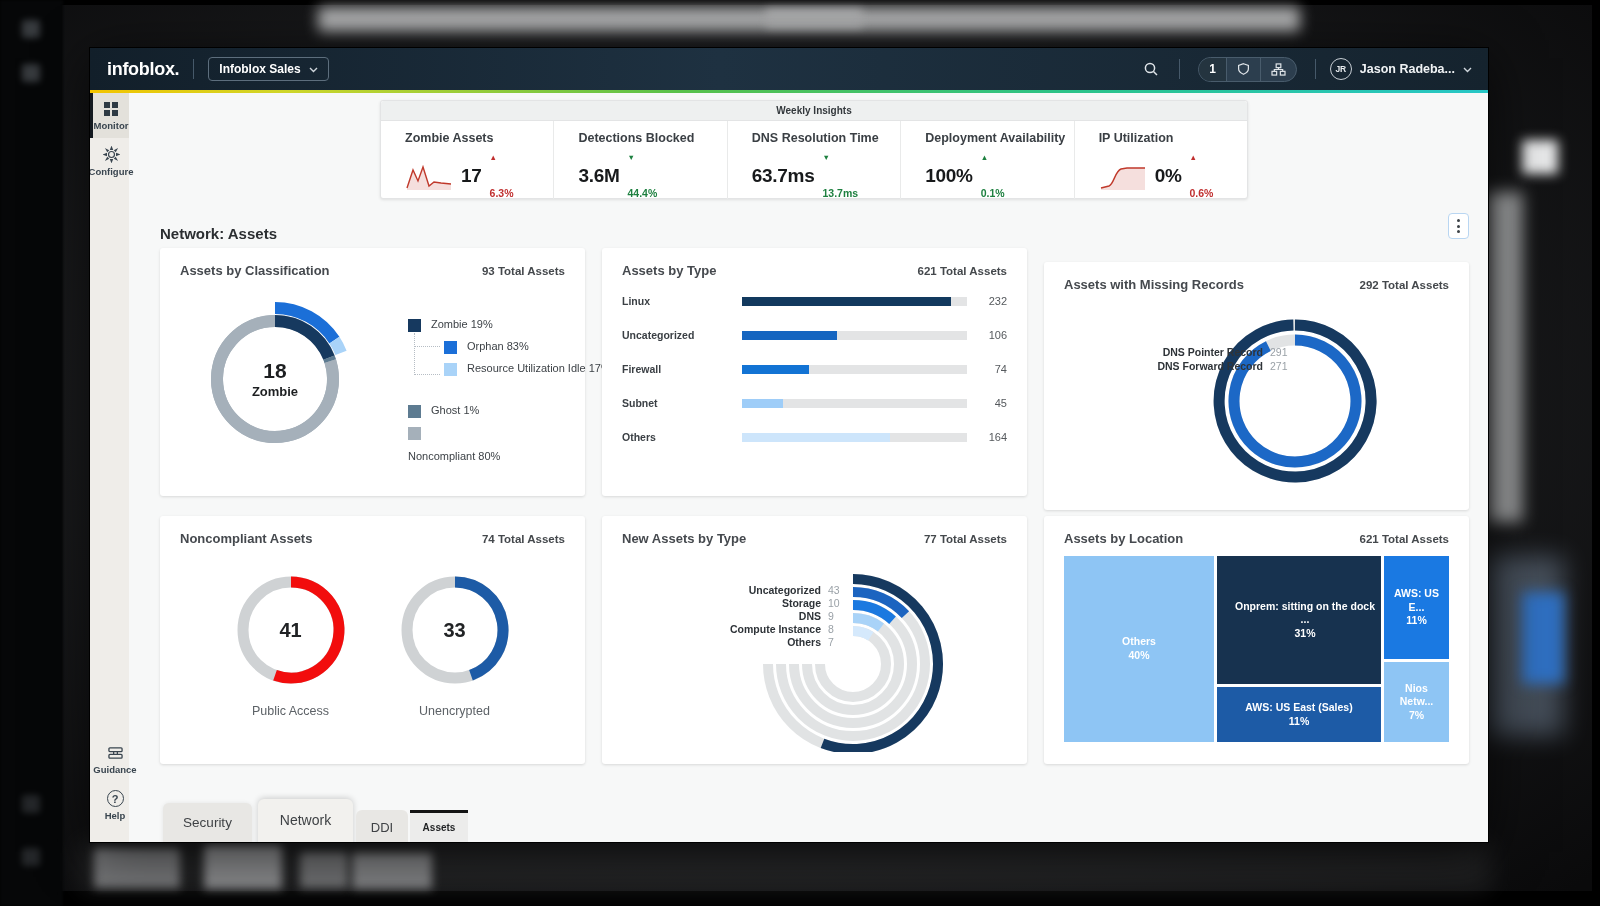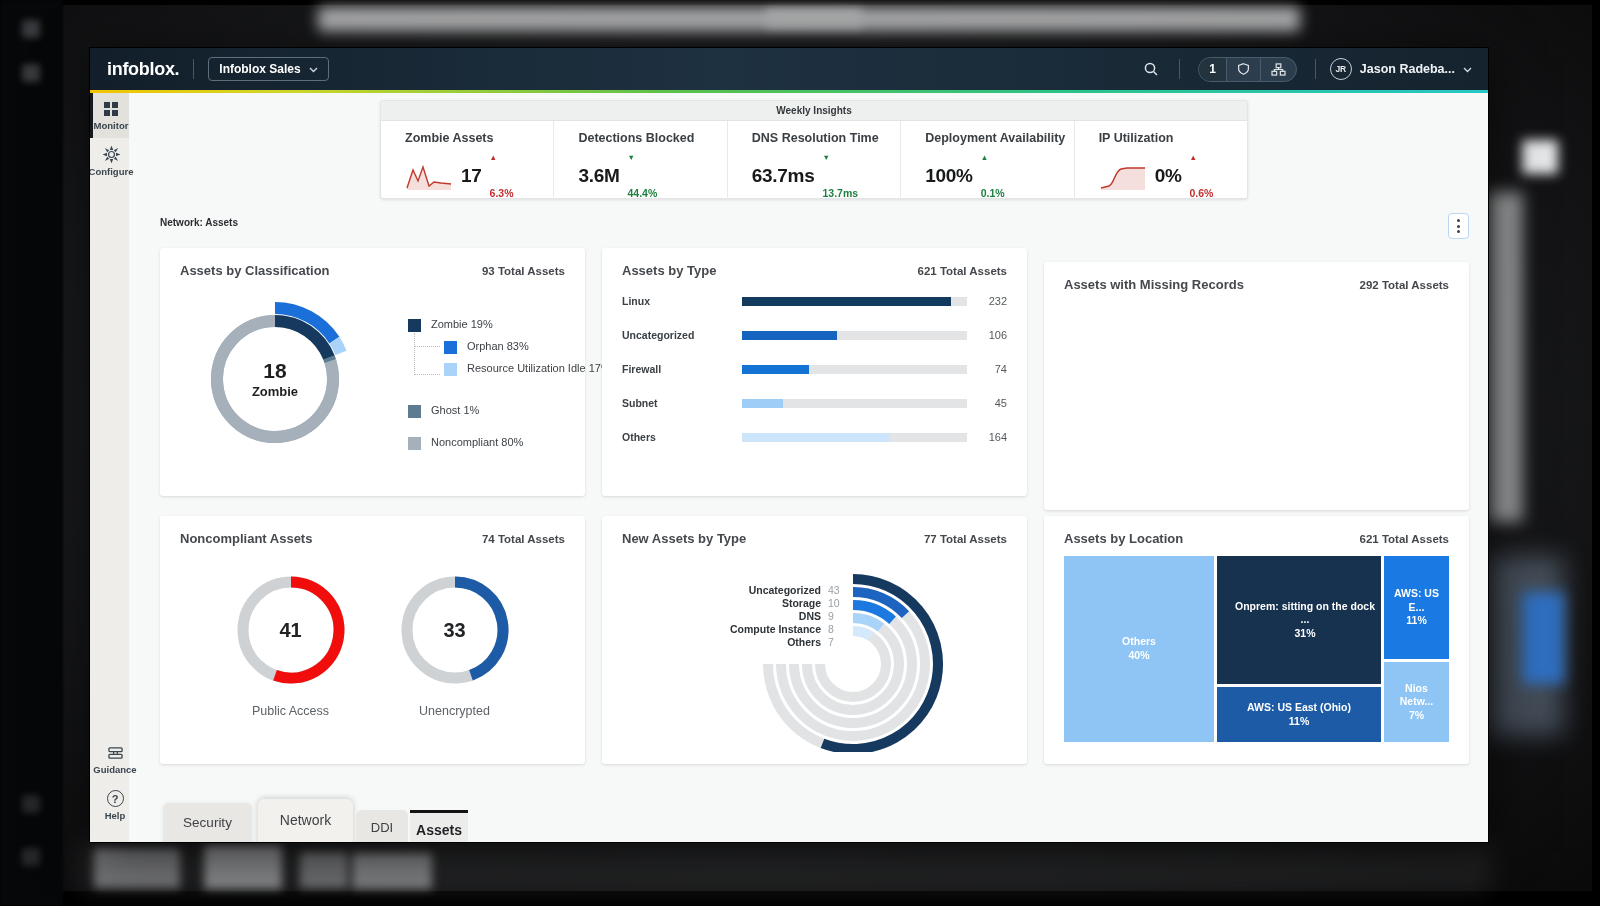"Network: Assets" .page-title { font-size: 10px -> 15px; top: 124px -> 132px }
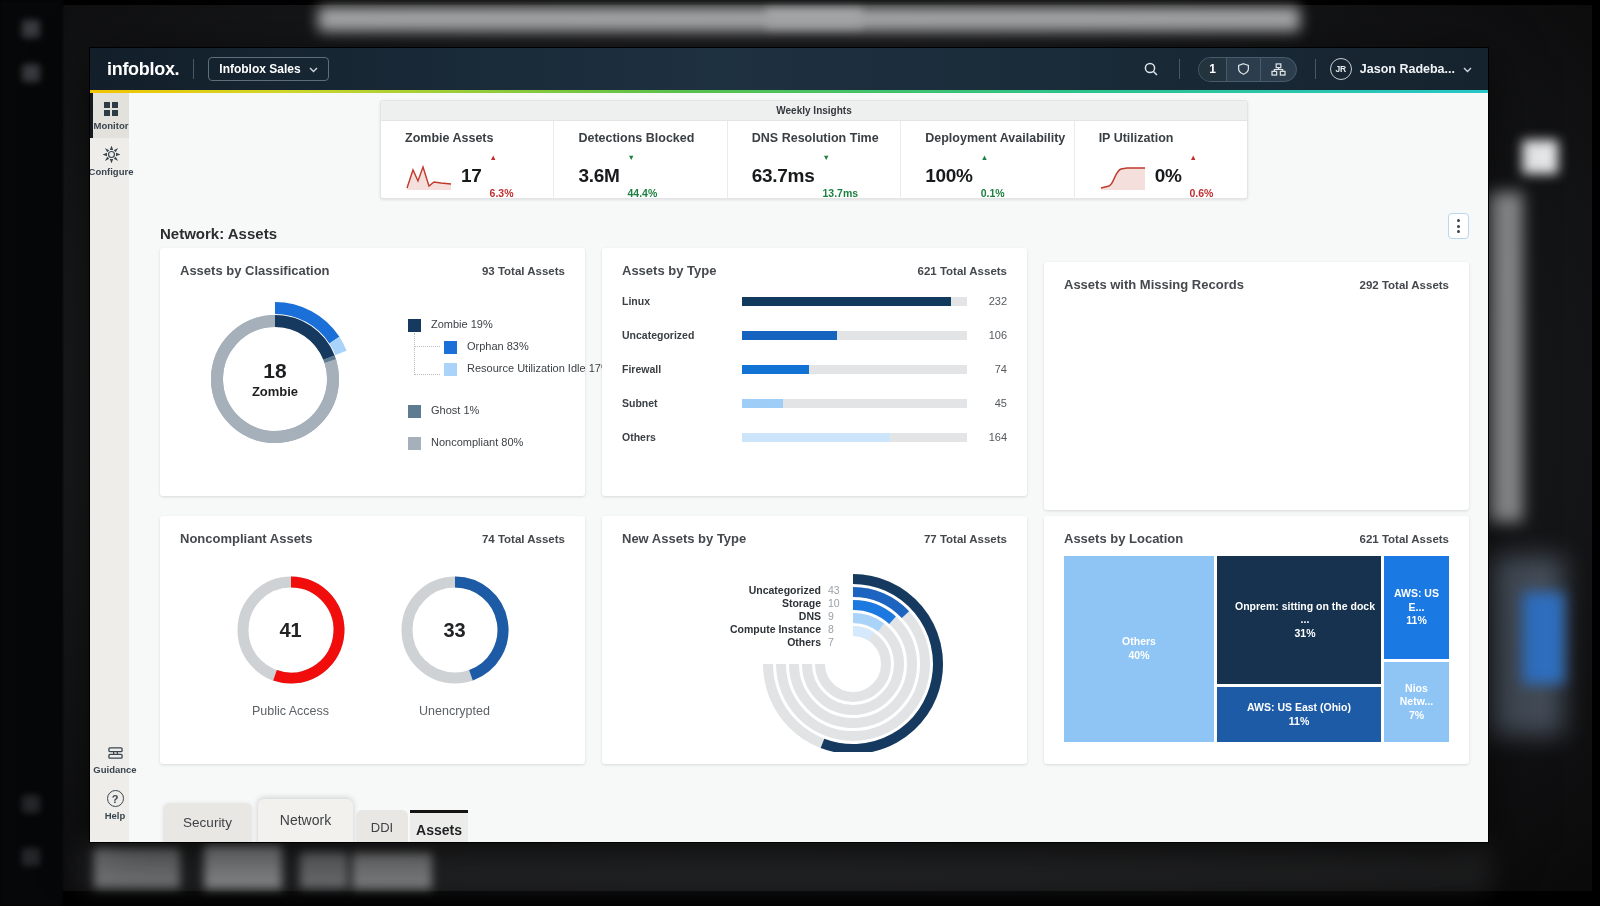"DNS Pointer Record" div.card-body { html: none -> <div> <svg> <circle></circle> <path></path> <circle></circle> <path></path> </svg> <div> <div> <span>DNS Pointer Record</span> <span>291</span> </div> <div> <span>DNS Forward Record</span> <span>271</span> </div> </div> </div> }
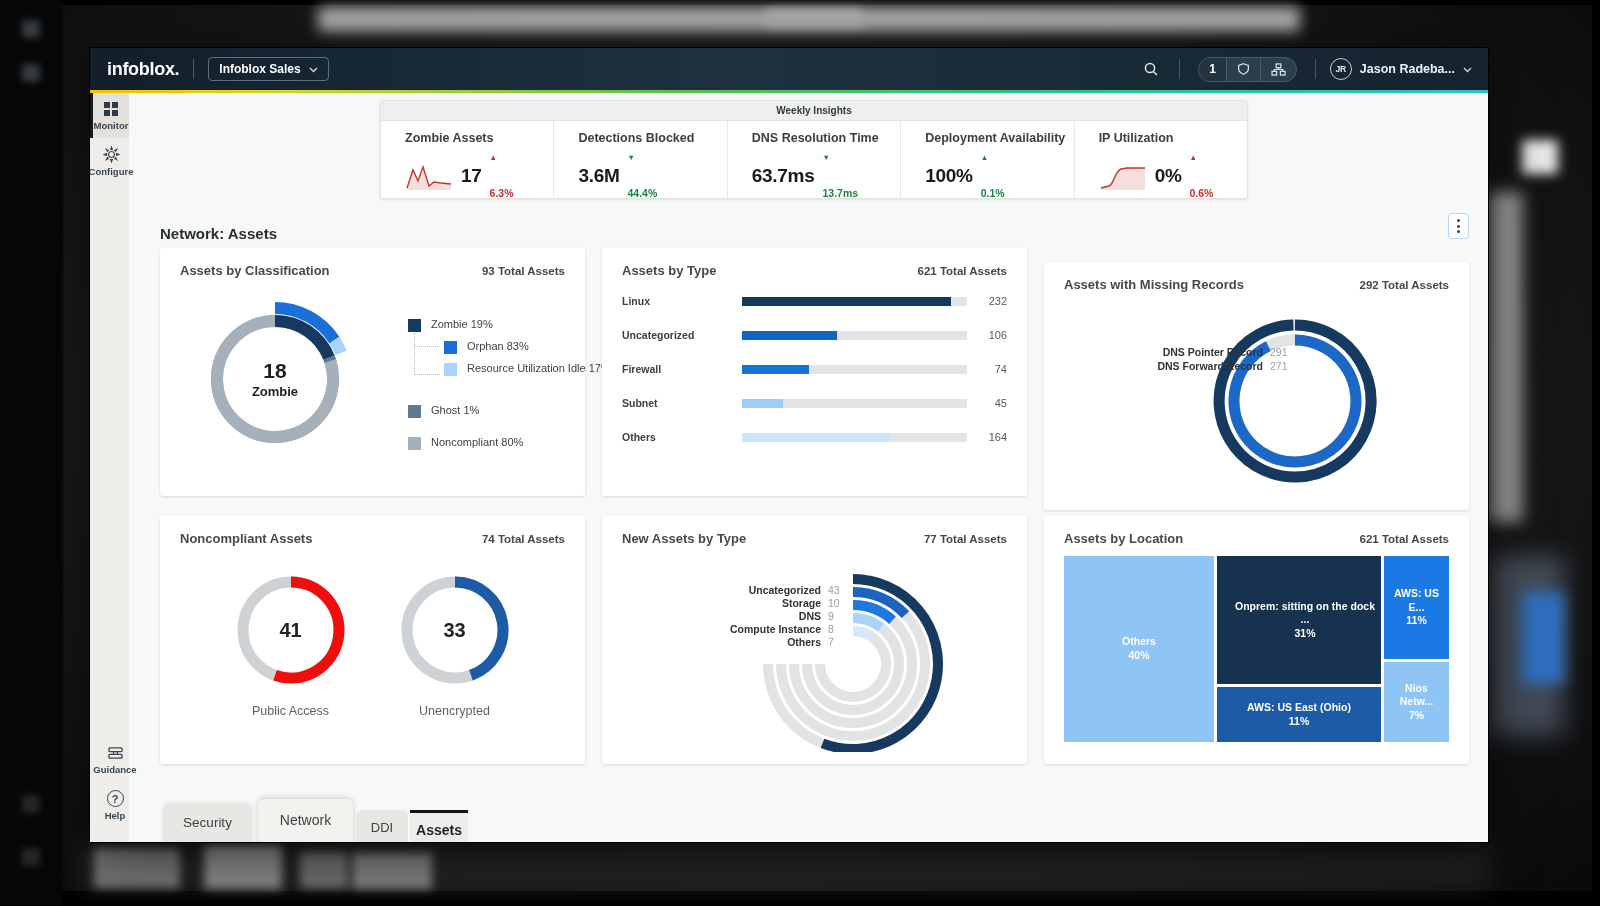"Noncompliant 80%" .lg-4 { flex-direction: none -> column; top: 118px -> 108px }
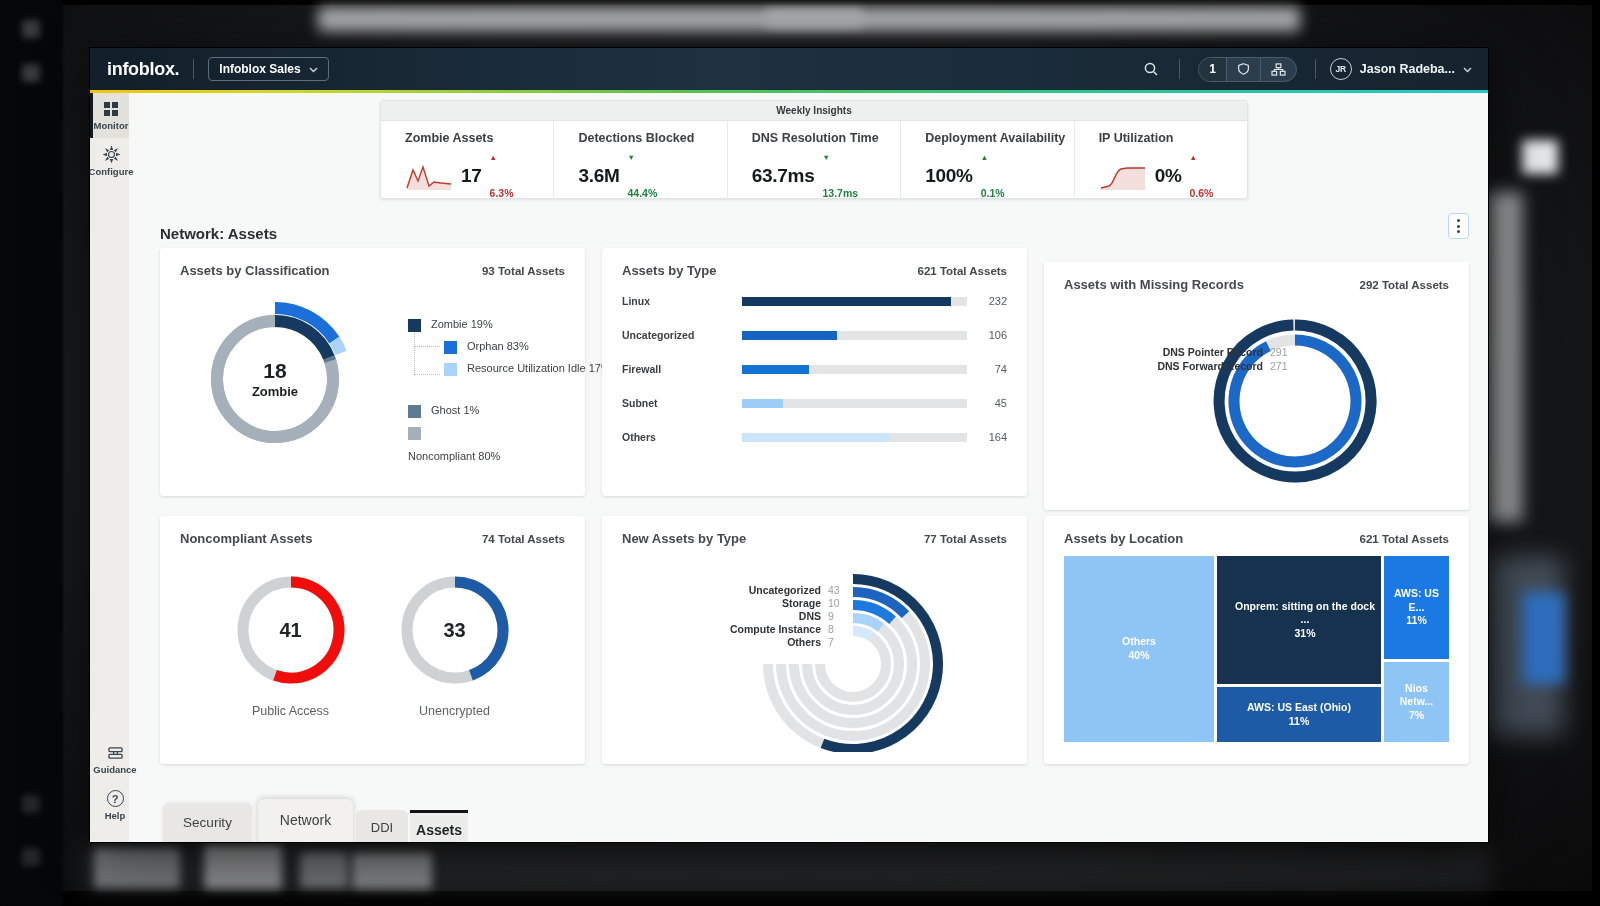"AWS: US East (Ohio)" span { text: Ohio -> Sales }
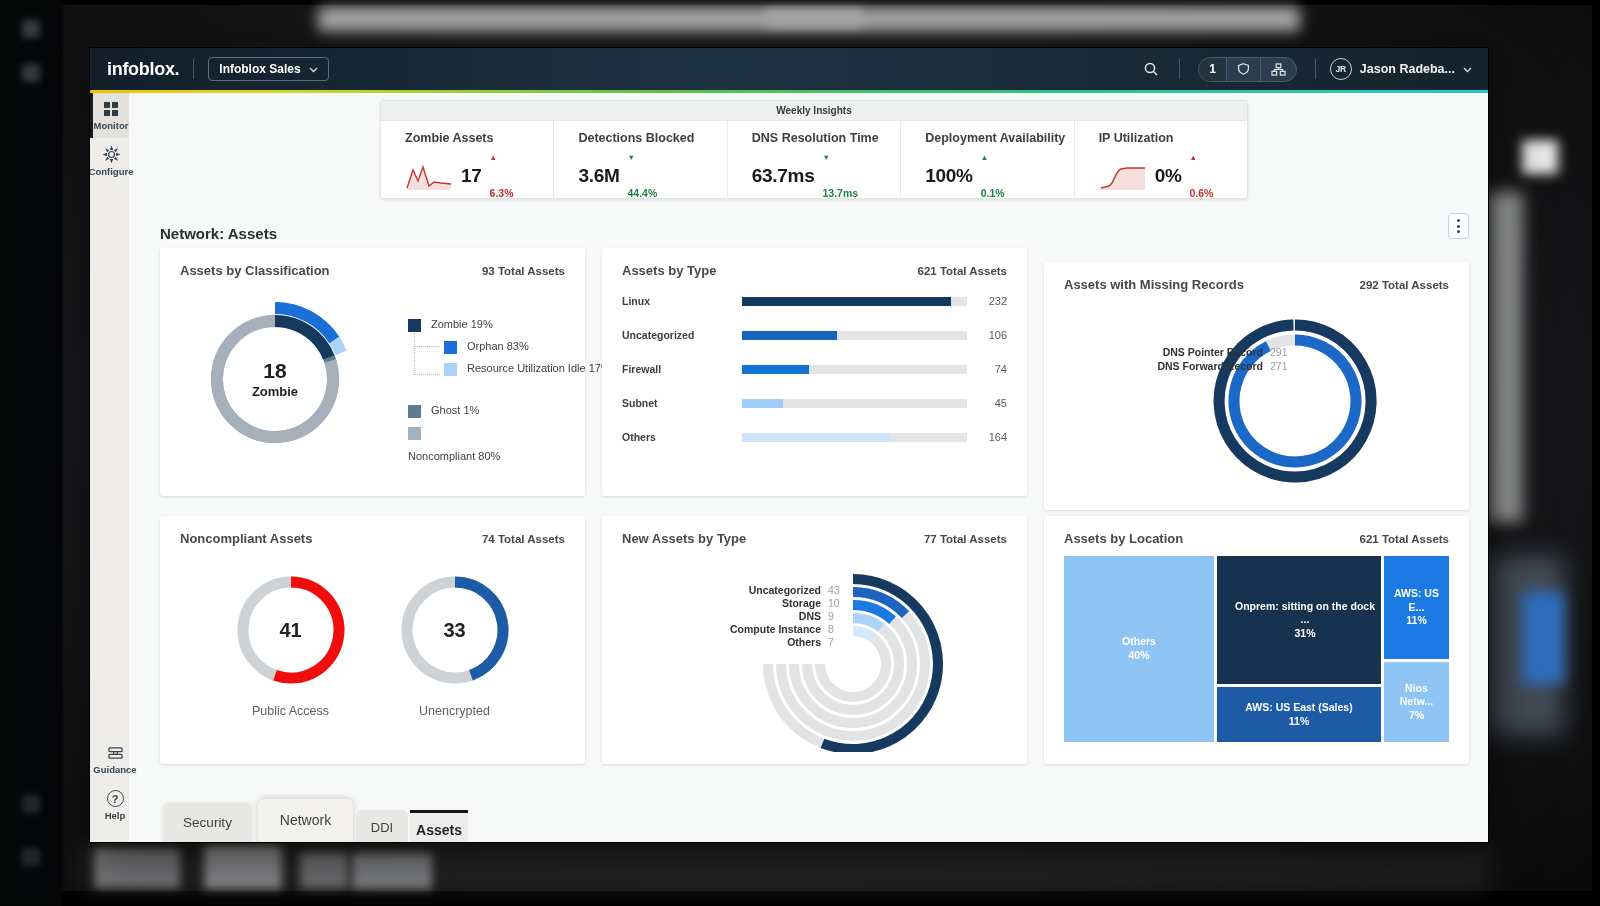"Assets" .tab-assets { font-size: 14px -> 10px }
